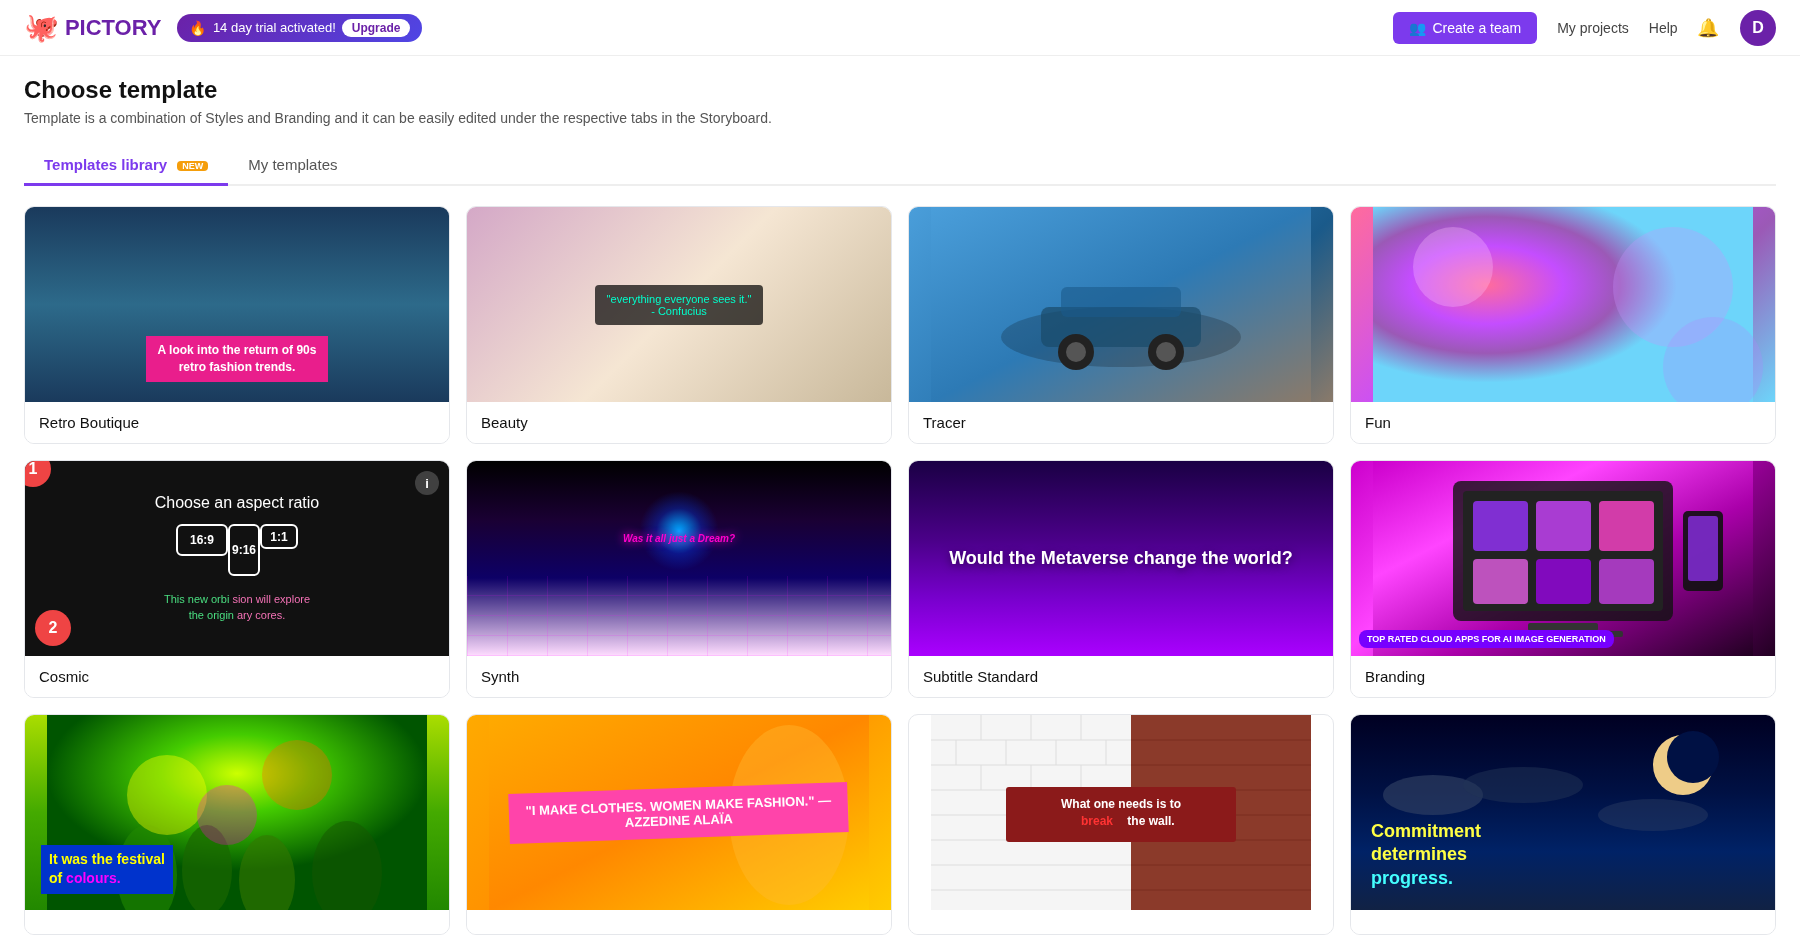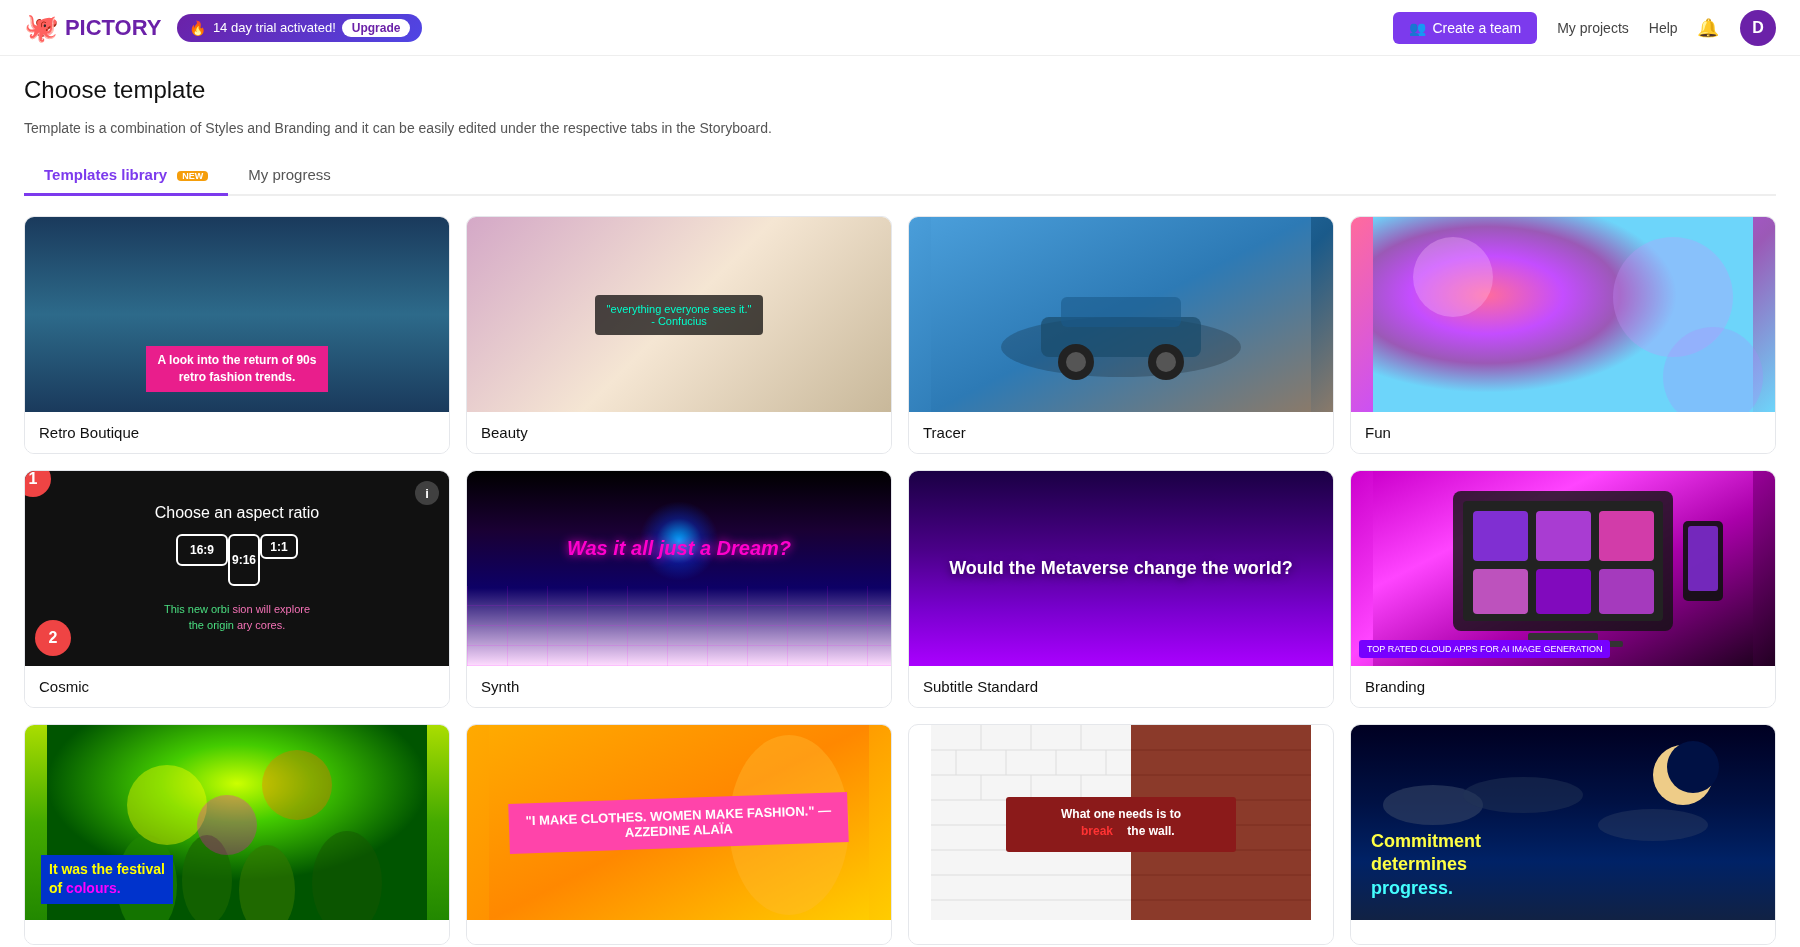"Choose template" .page-title { font-weight: 400 -> 700; margin-bottom: 16px -> 6px }
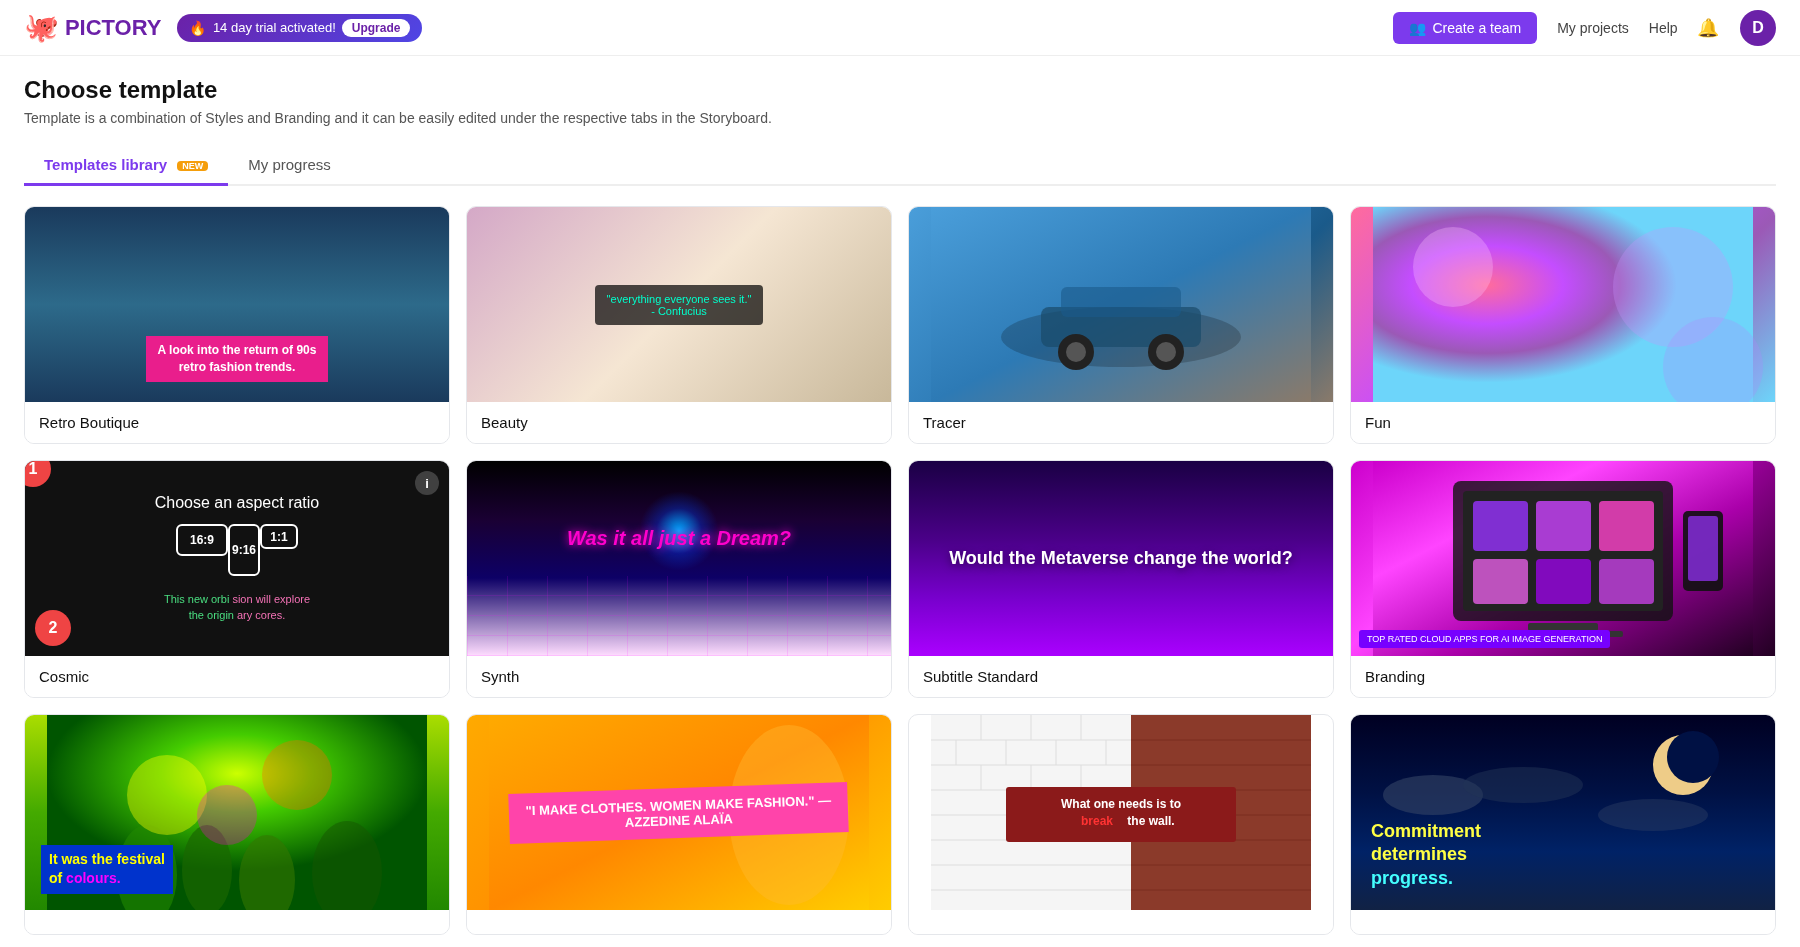"My progress" span { text: progress -> templates }
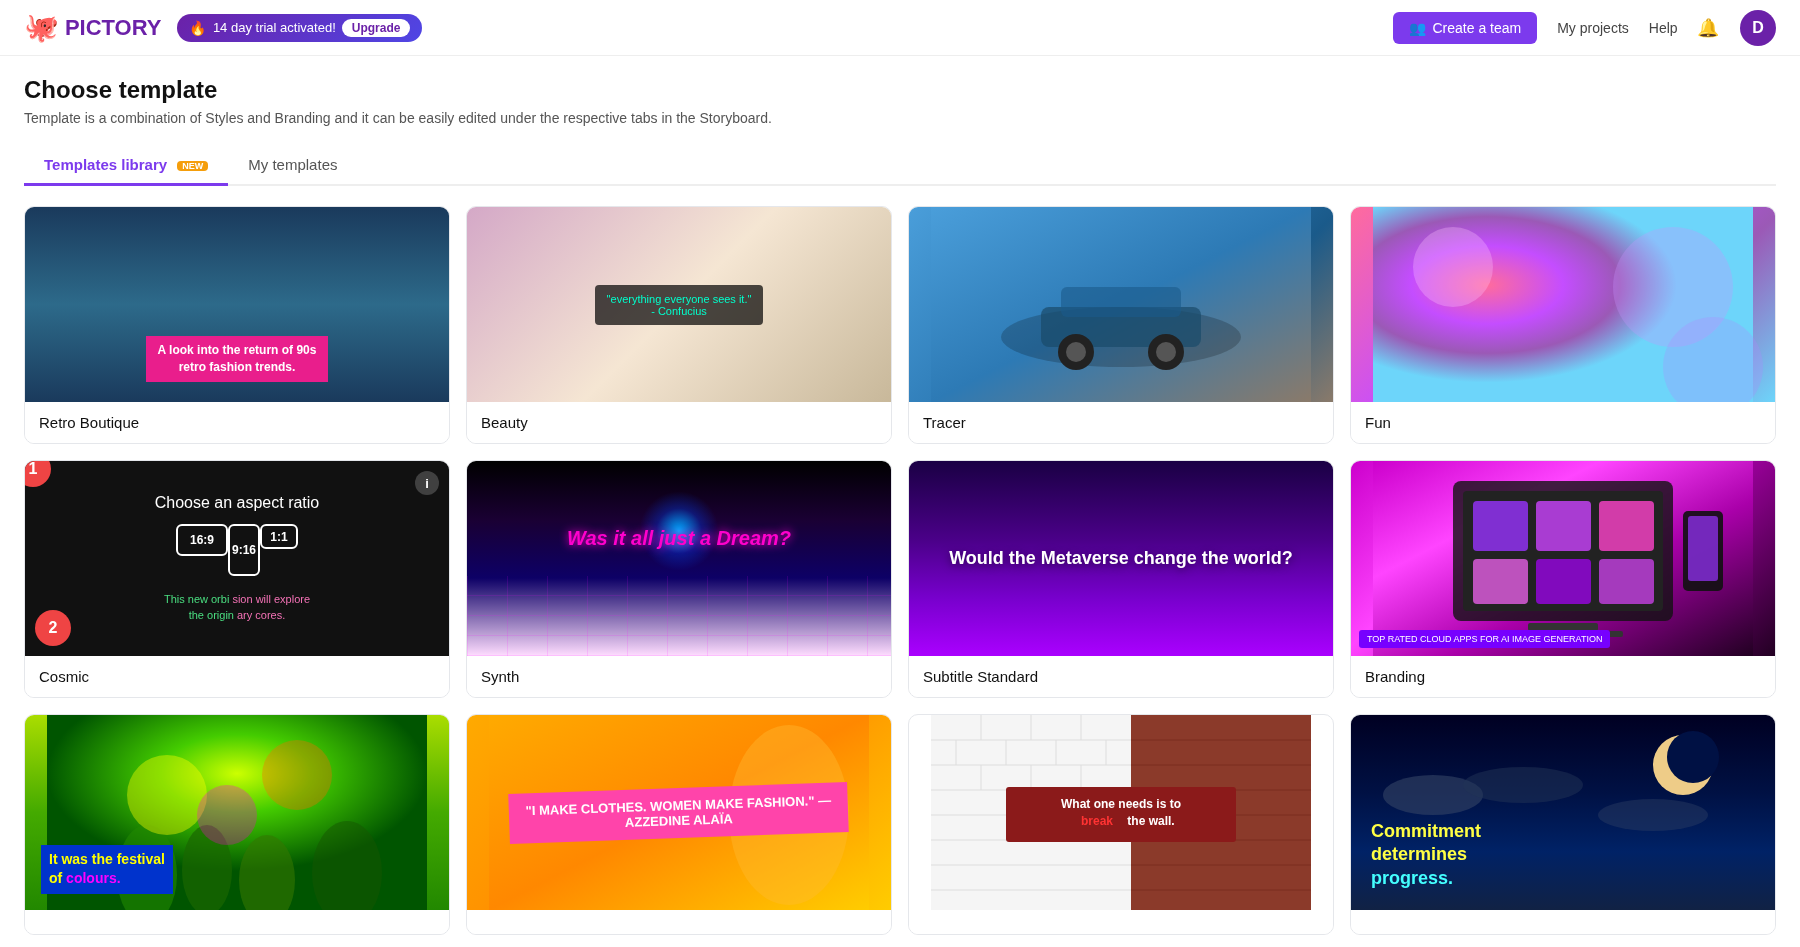"Was it all just a" .synth-text { font-size: 20px -> 10px }
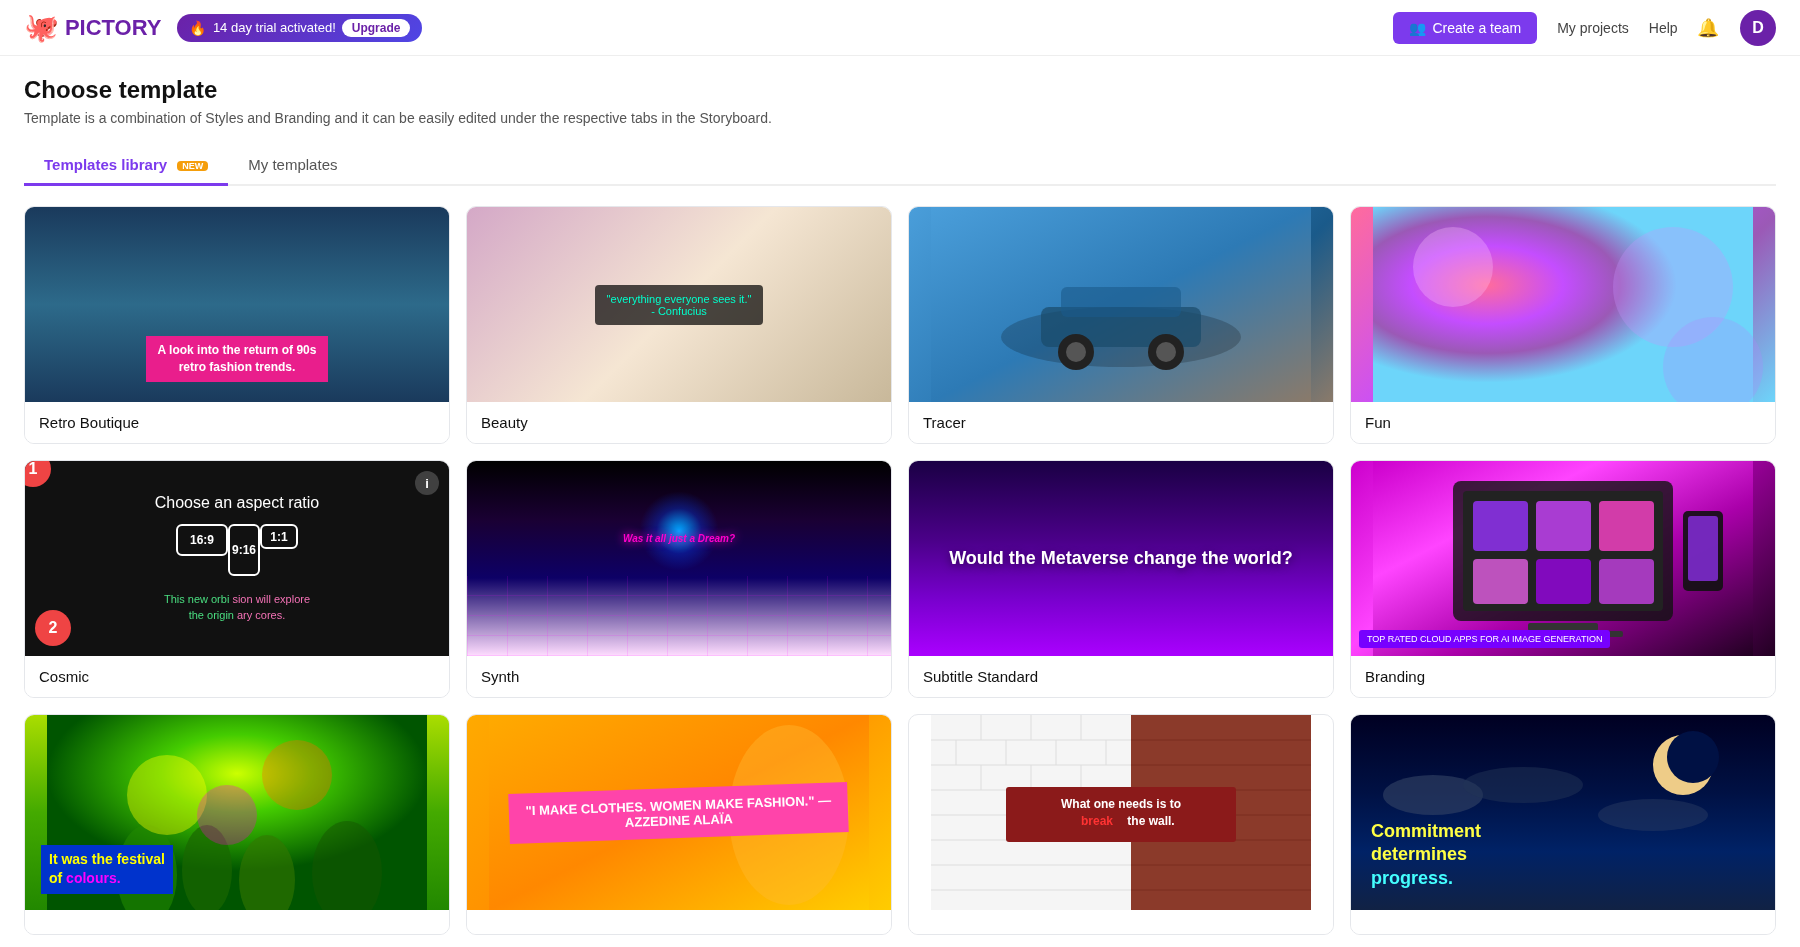"TOP RATED CLOUD APPS FOR" .techhead-label { border-radius: 3px -> 8px; font-weight: 400 -> 700 }
